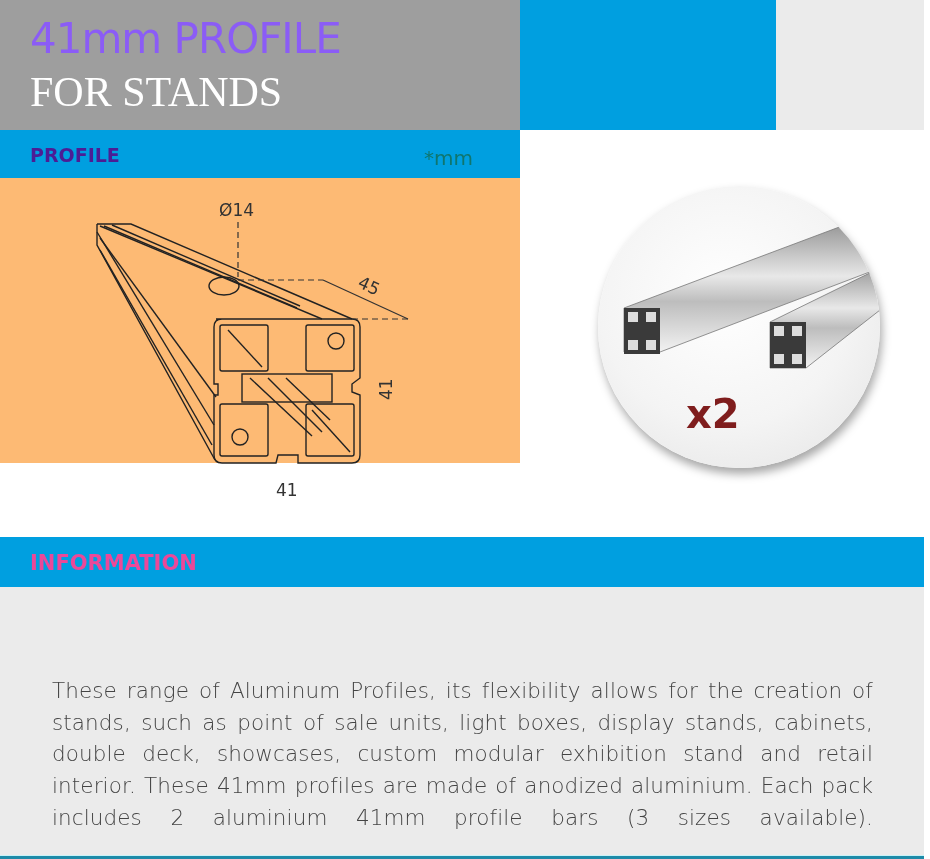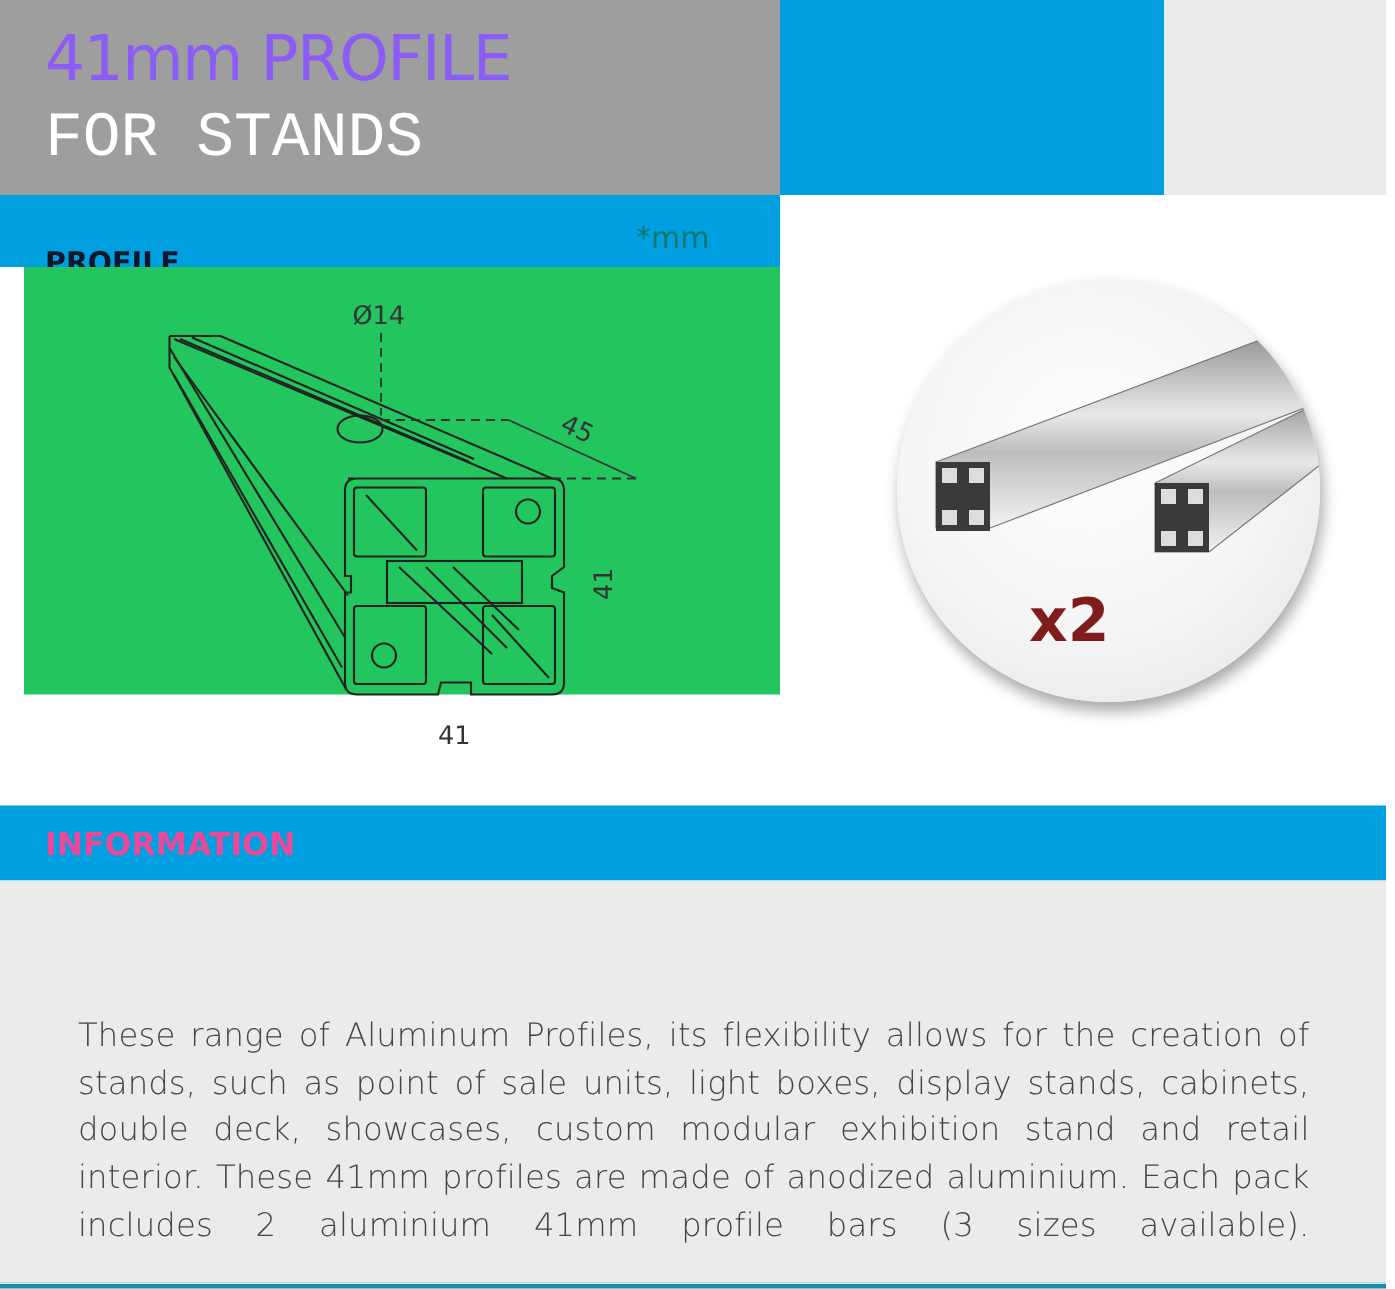"FOR STANDS" #title-line2 { font-family: Liberation Mono, monospace -> Liberation Serif, serif }
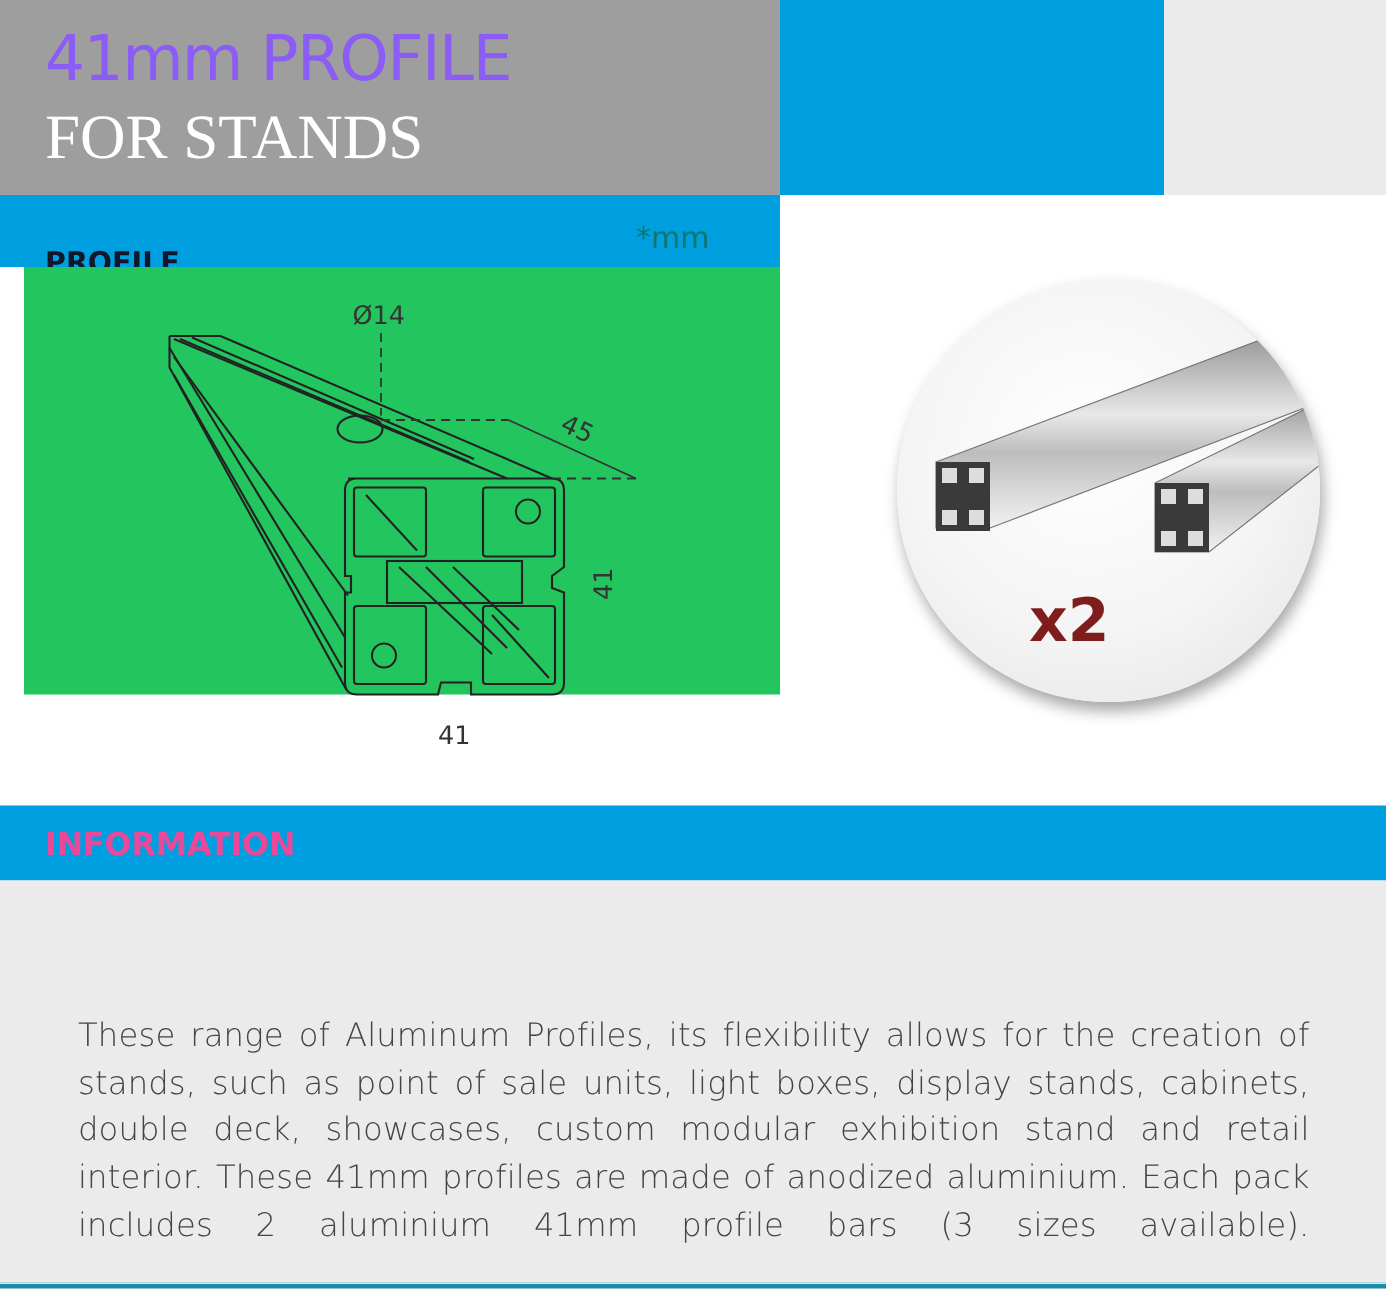"PROFILE" #profile-label { color: #0f172a -> #4c1d95; margin-top: 20px -> none }
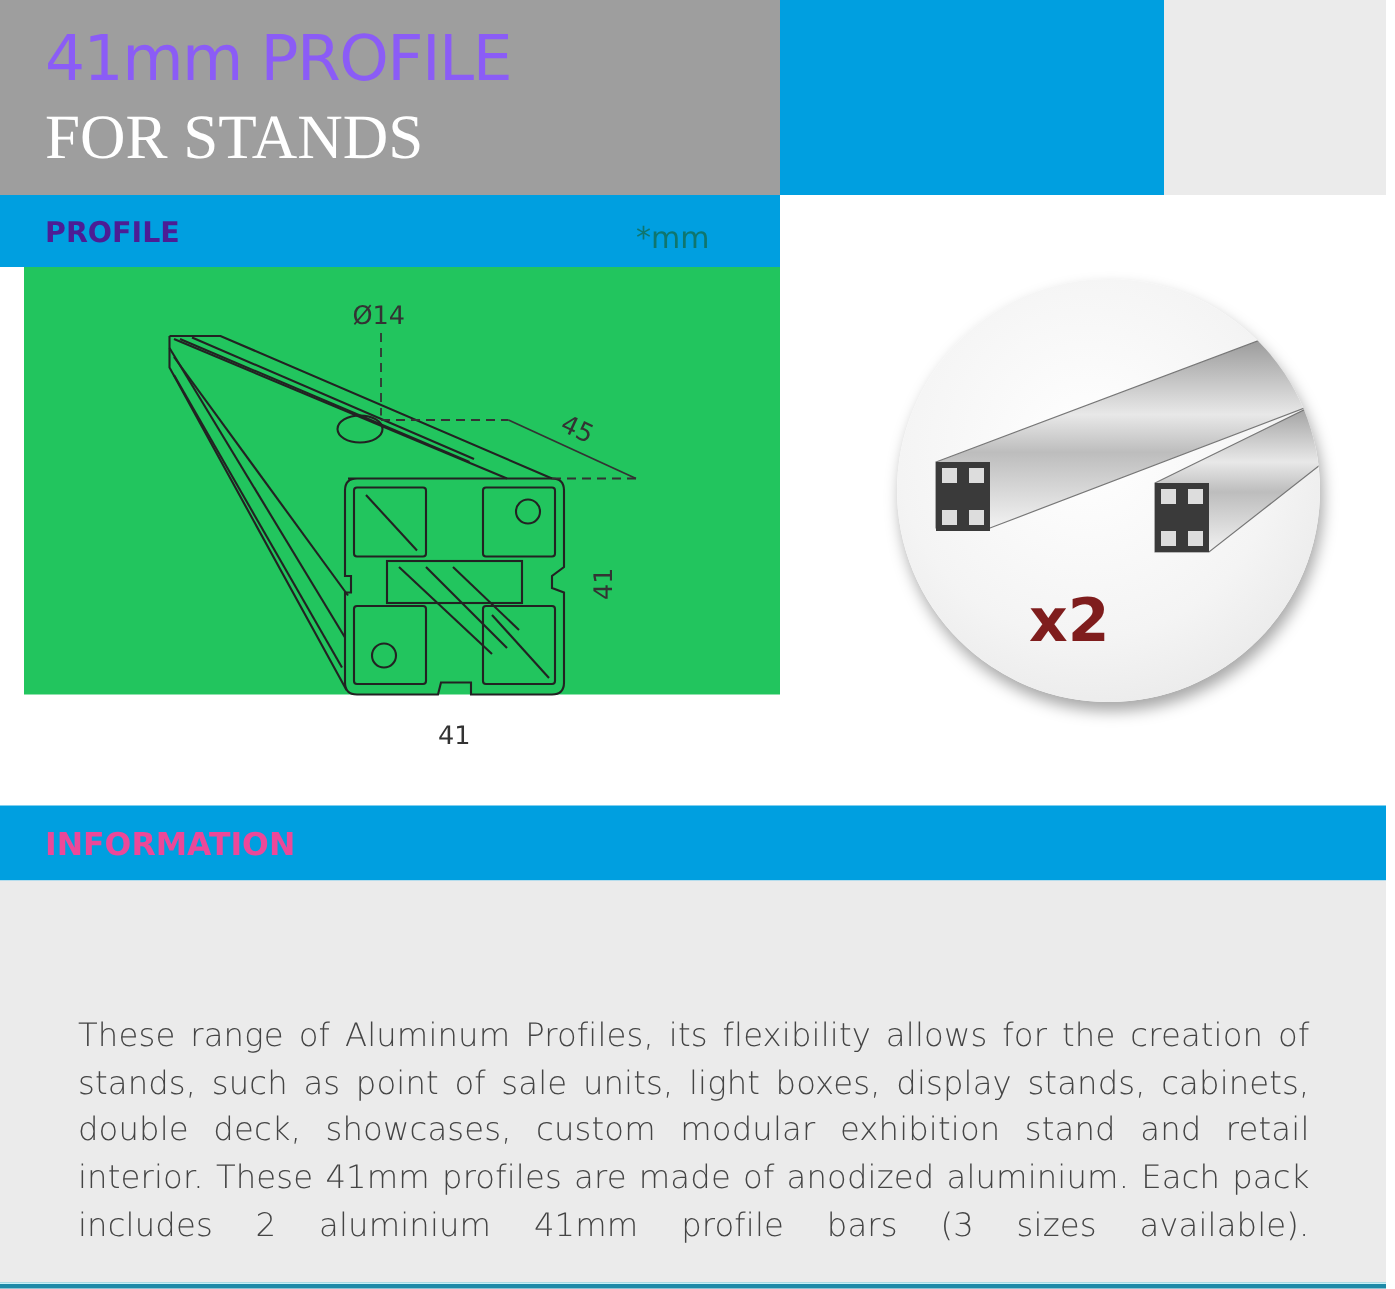"Ø14" #drawing-area { background: #22c55e -> #fdba74; left: 16px -> 0 }
